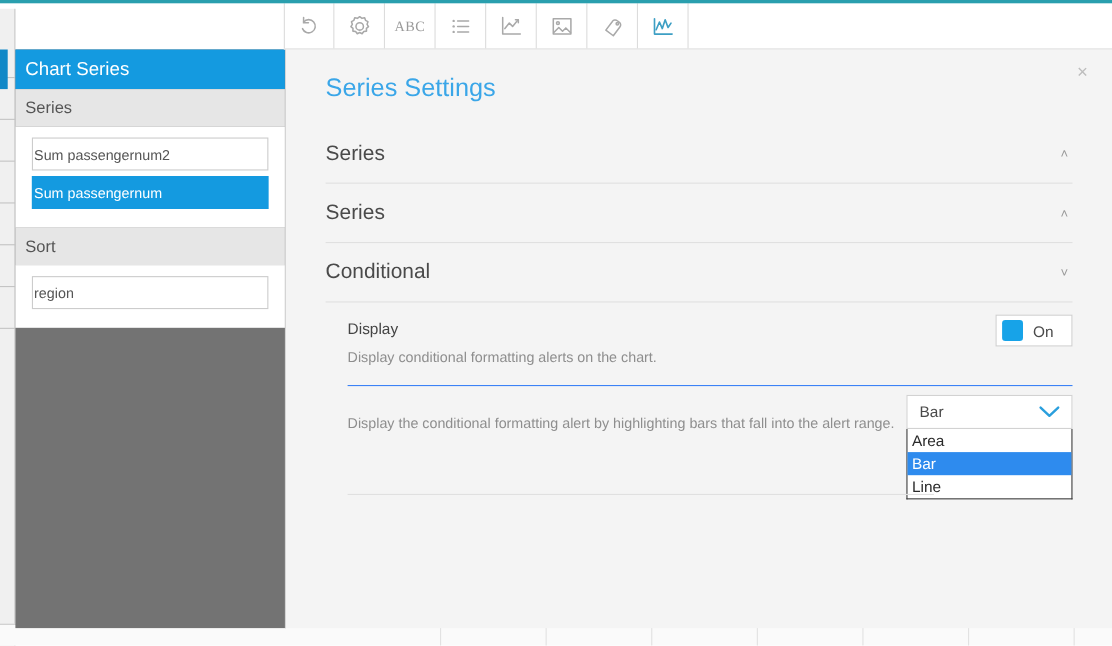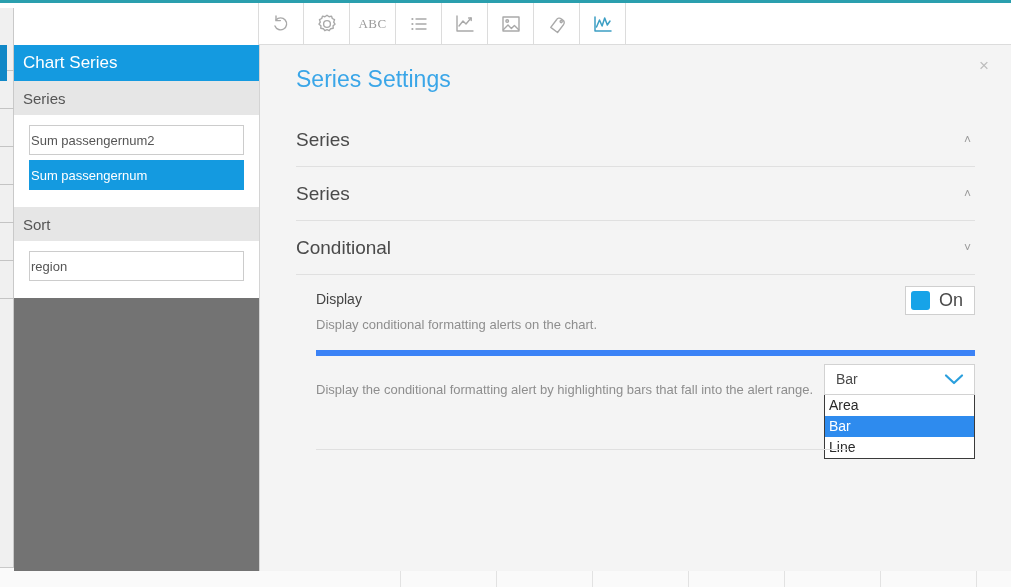"Display" .cond-row { border-bottom: 6px solid #3b82f6 -> 1px solid #3b82f6 }
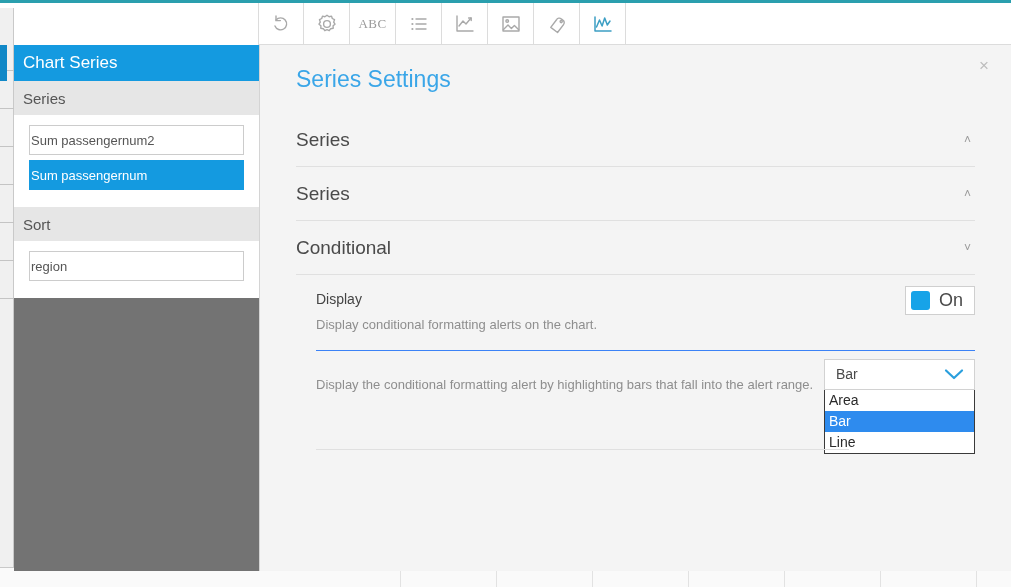"On" .toggle-text { font-size: 18px -> 14px }
